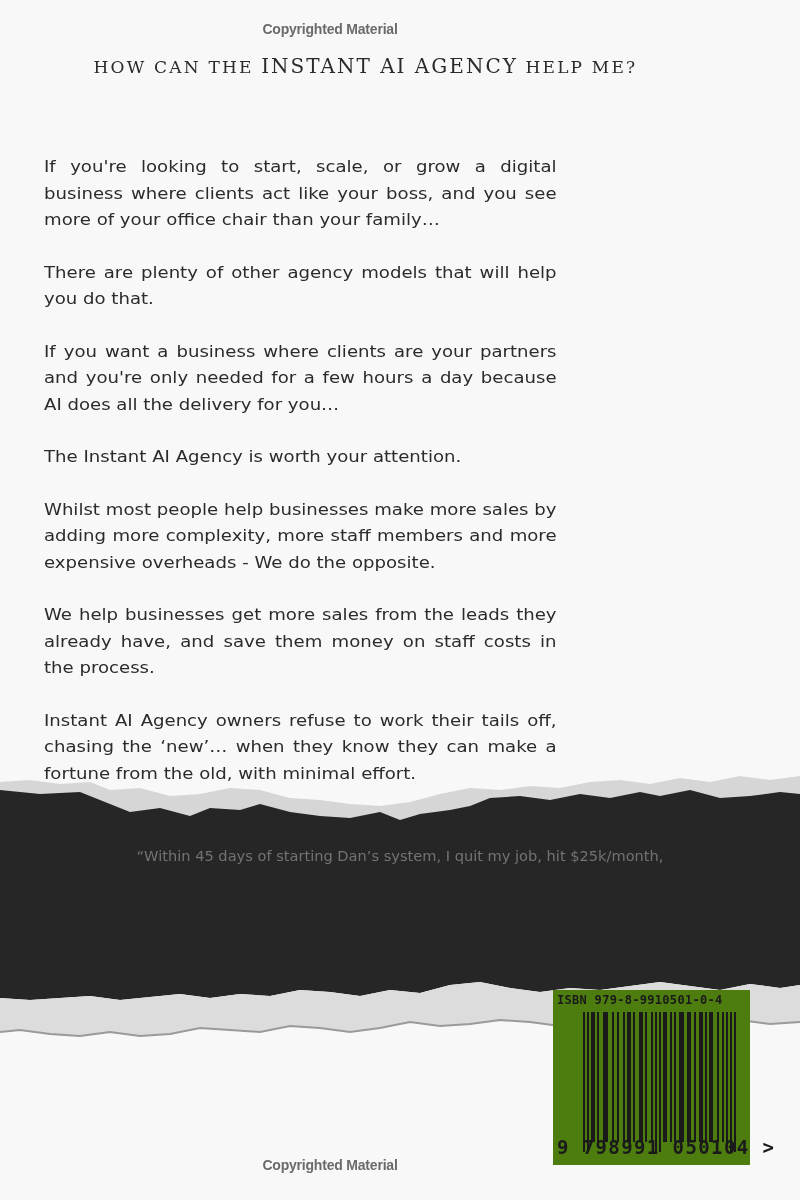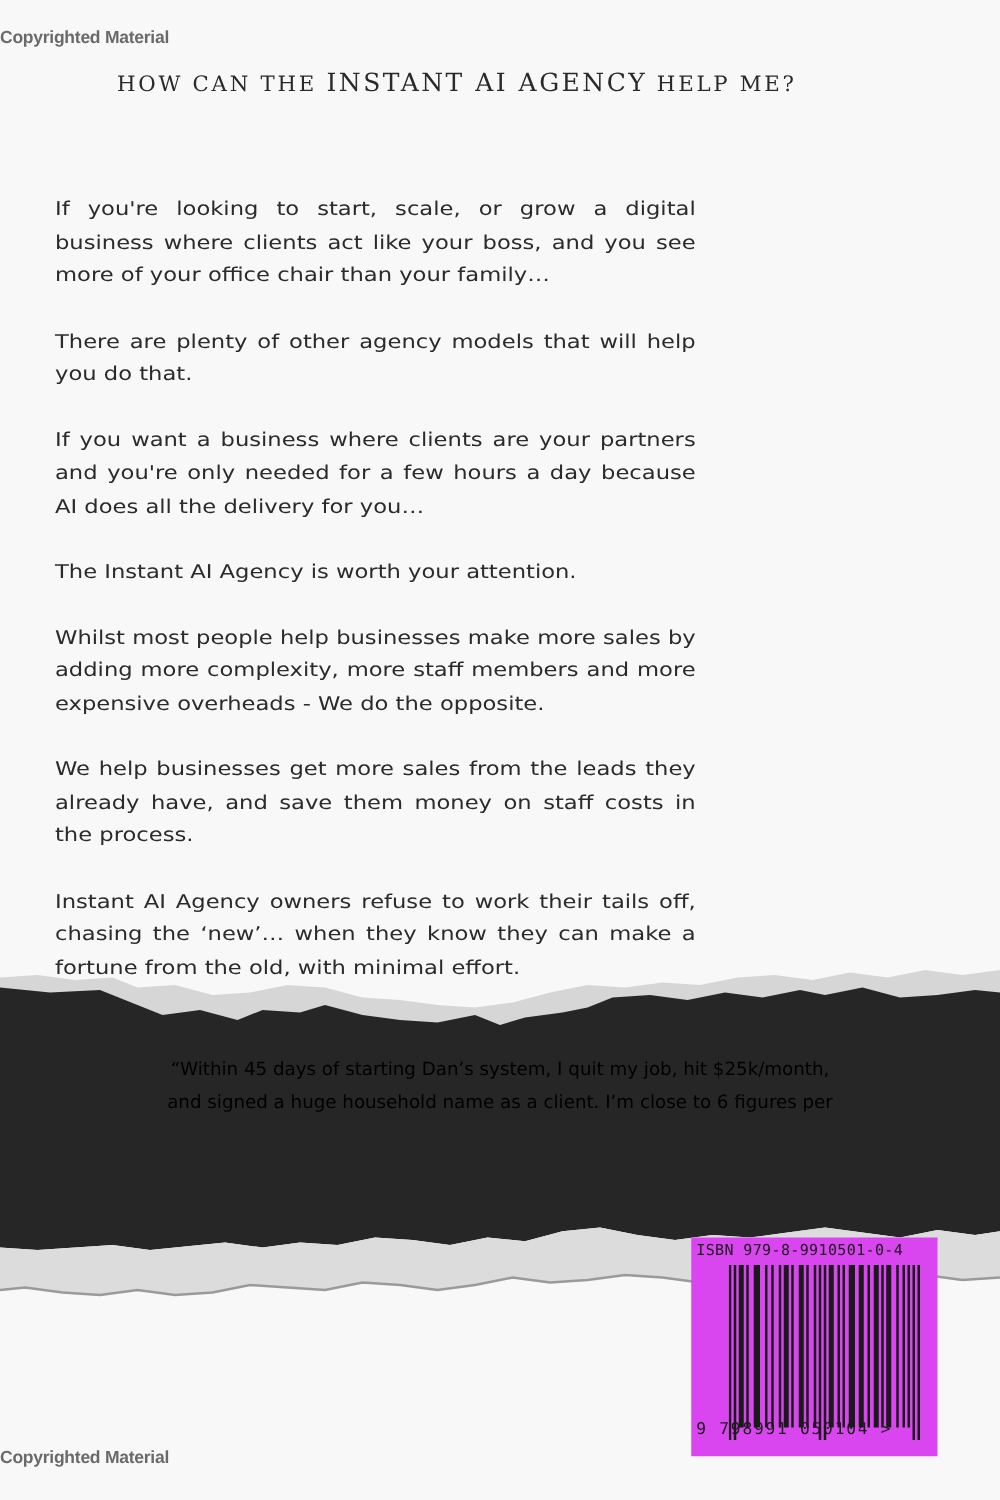"Copyrighted Material" .copyright { text-align: left -> center }
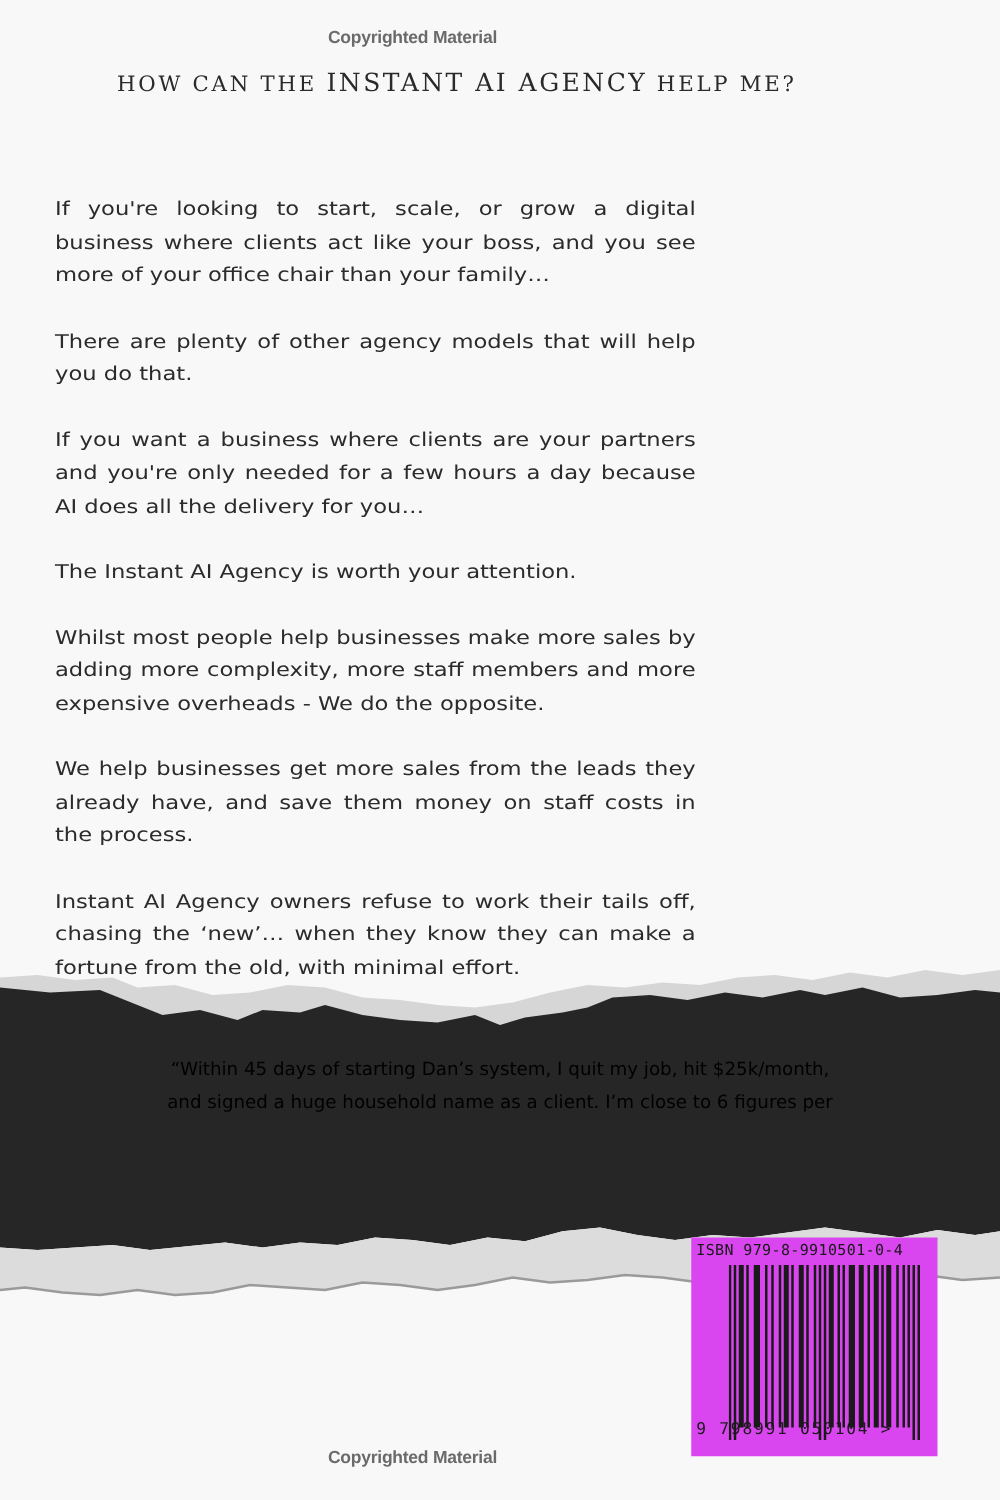"“Within 45 days of starting" .testimonial { color: #000000 -> #737373 }
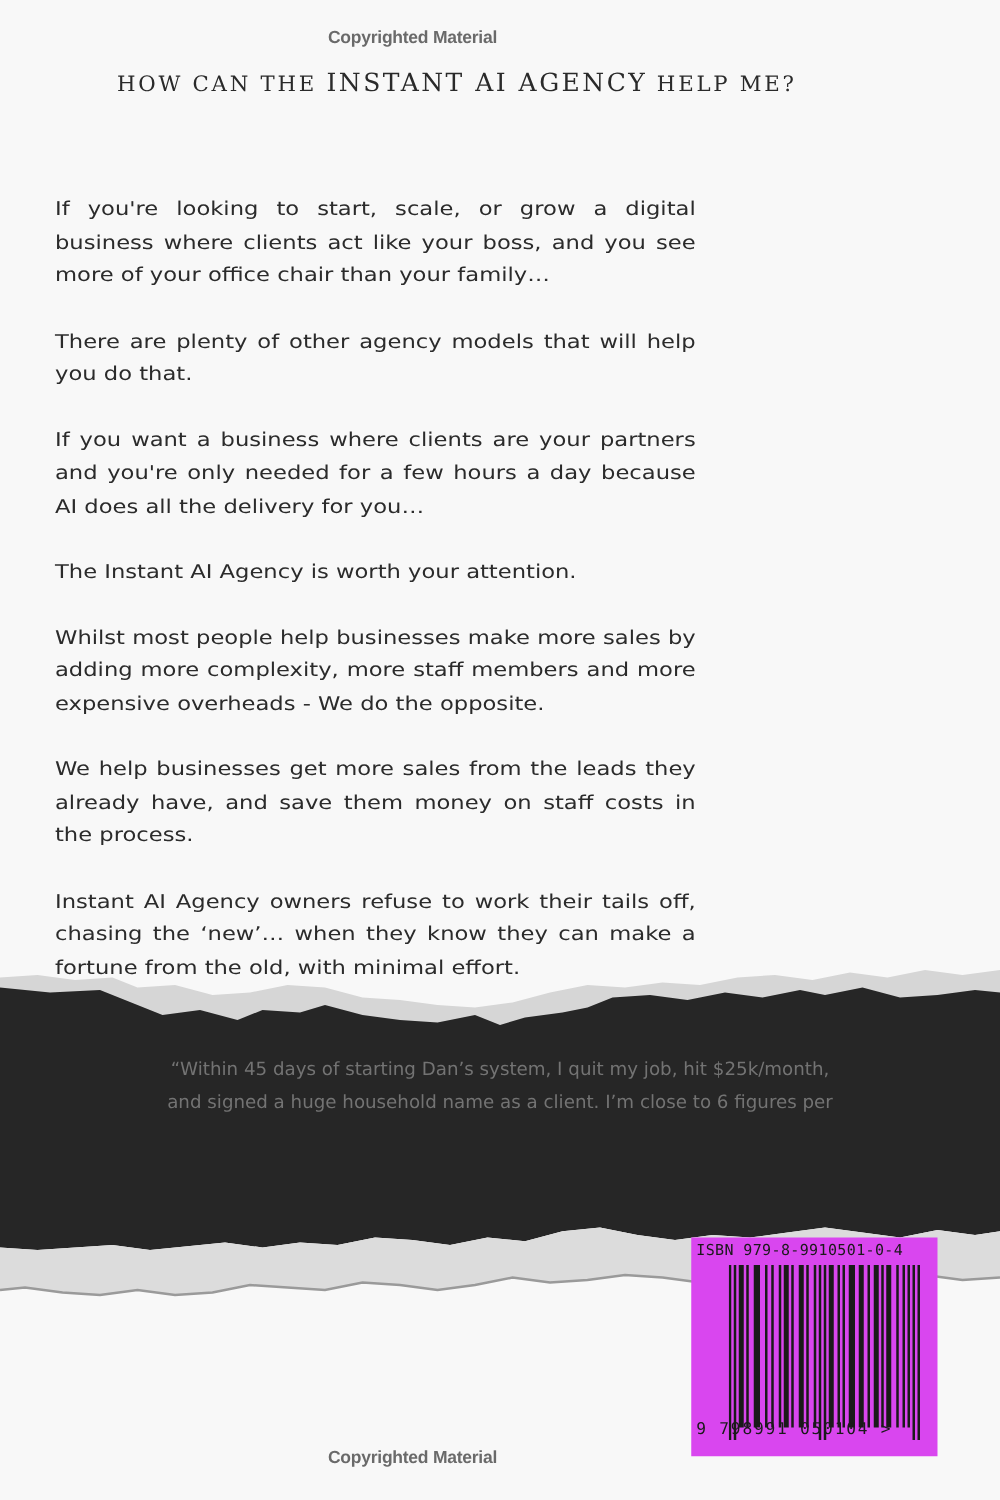"and signed a huge household" span.quote-line { html: <span>and signed a huge household name as a client. I’m close to 6 figures per</span> -> none }
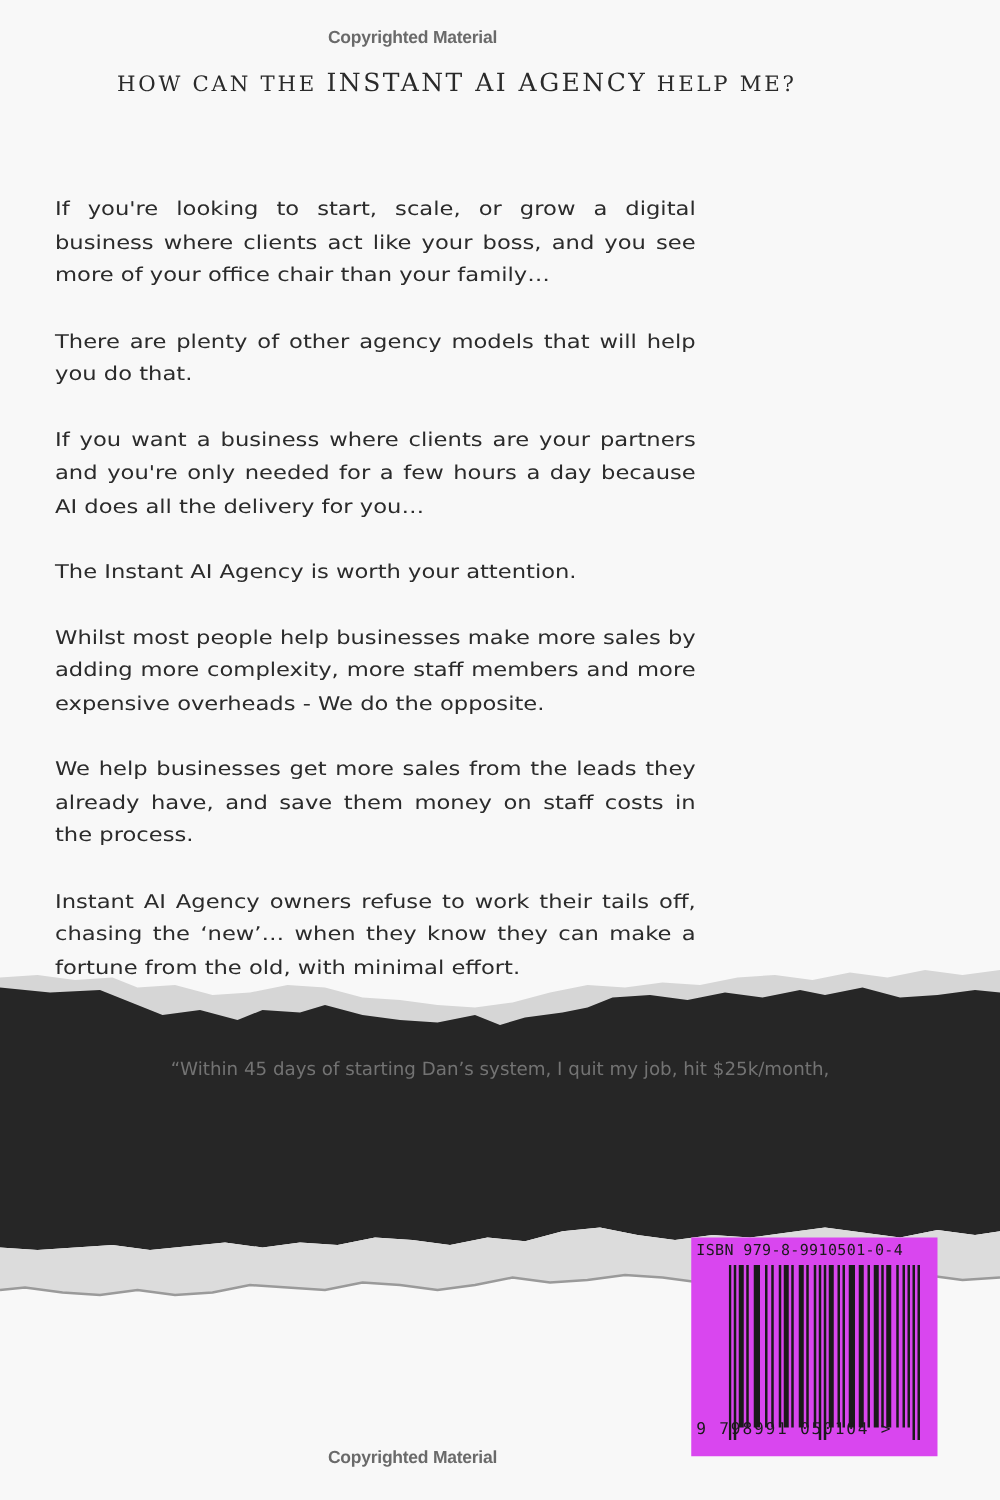"ISBN 979-8-9910501-0-4" .barcode { background: #d946ef -> #4d7c0f; font-weight: none -> bold }
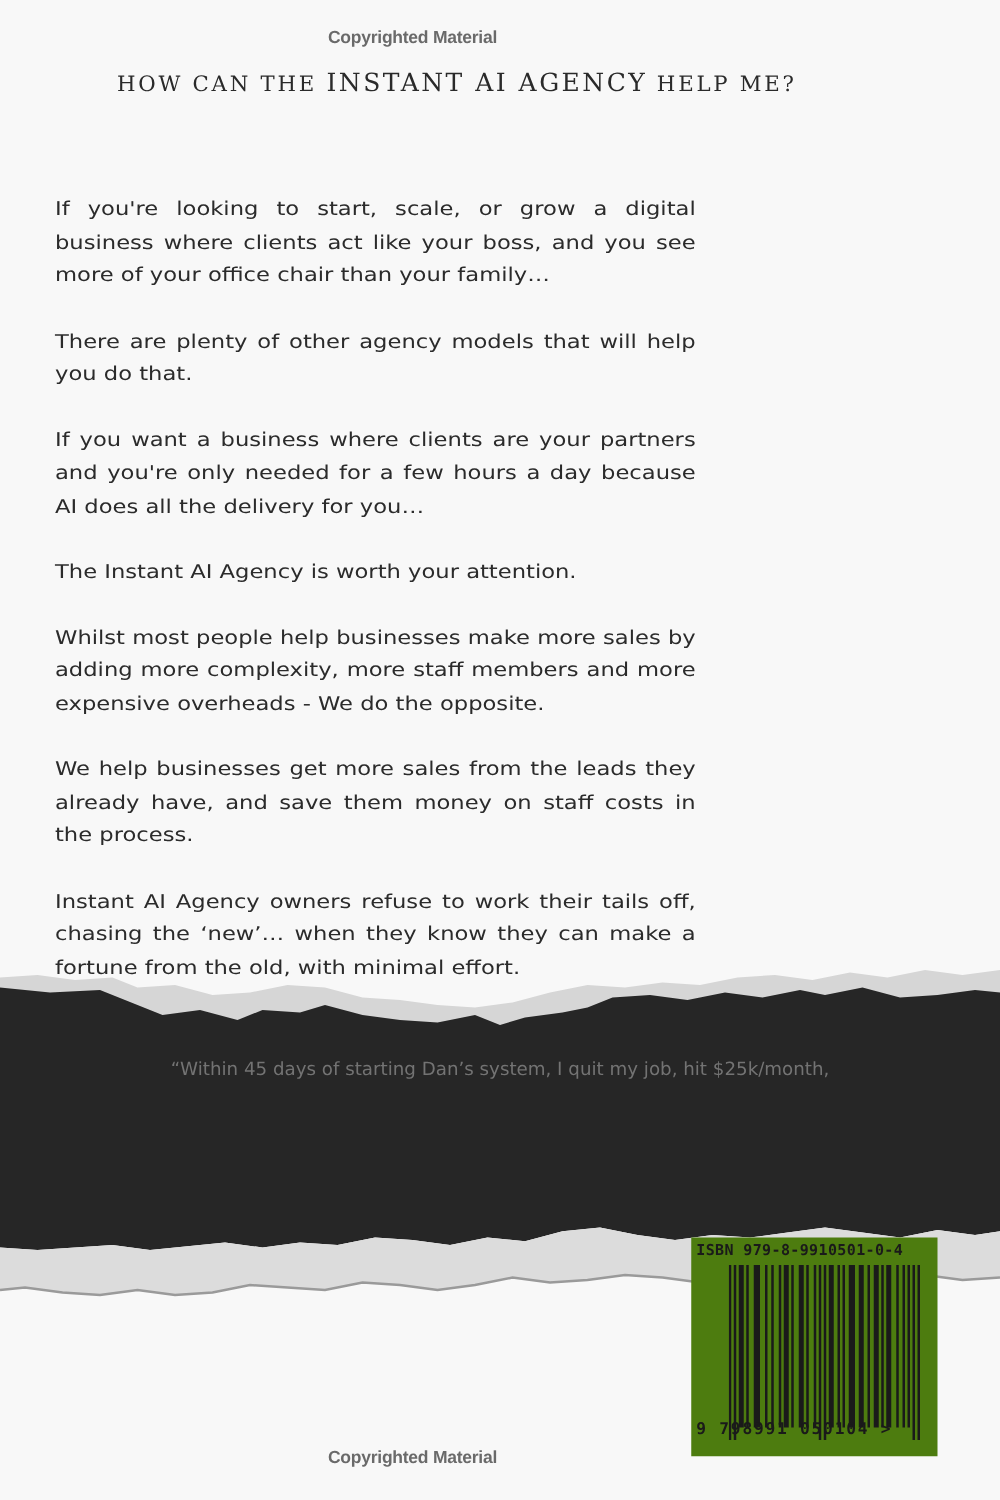"9 798991 050104 >" .barcode .digits { font-size: 13px -> 19px }
